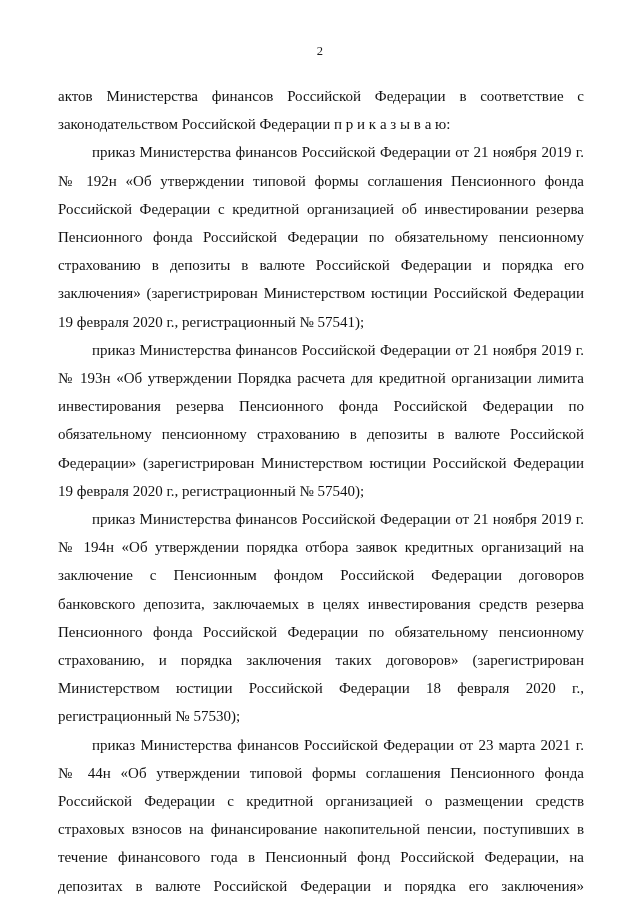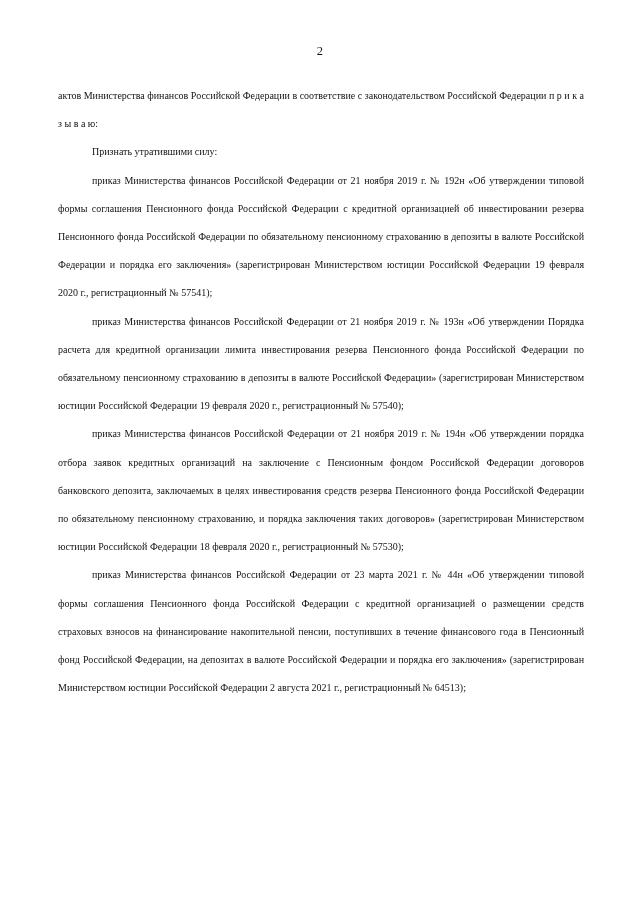"актов Министерства финансов Российской" p.para { font-size: 10px -> 15px }
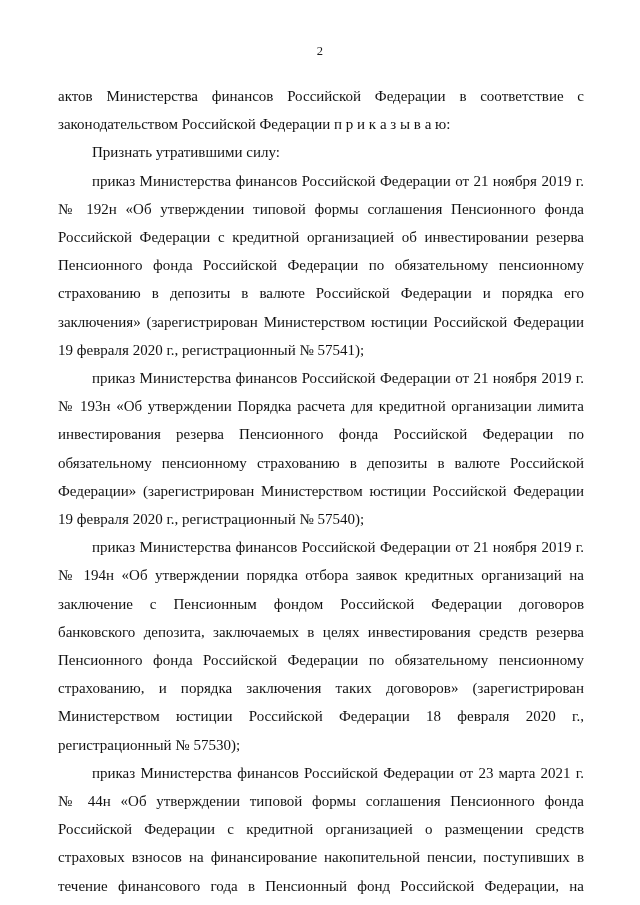"Признать утратившими силу:" p.para { html: <p>Признать утратившими силу:</p> -> none }
